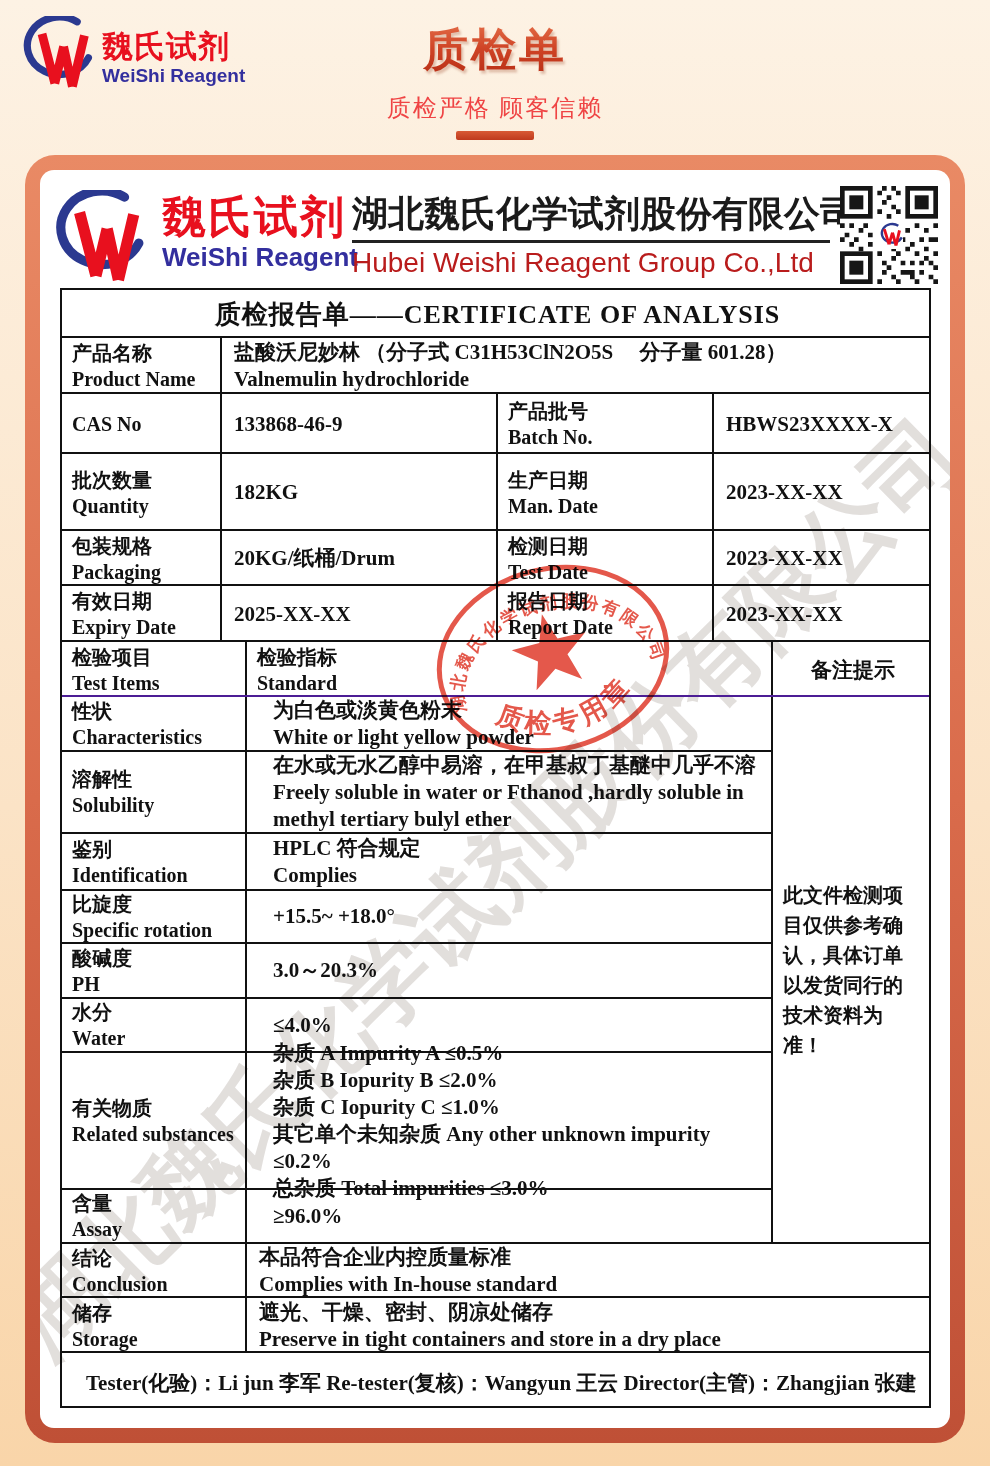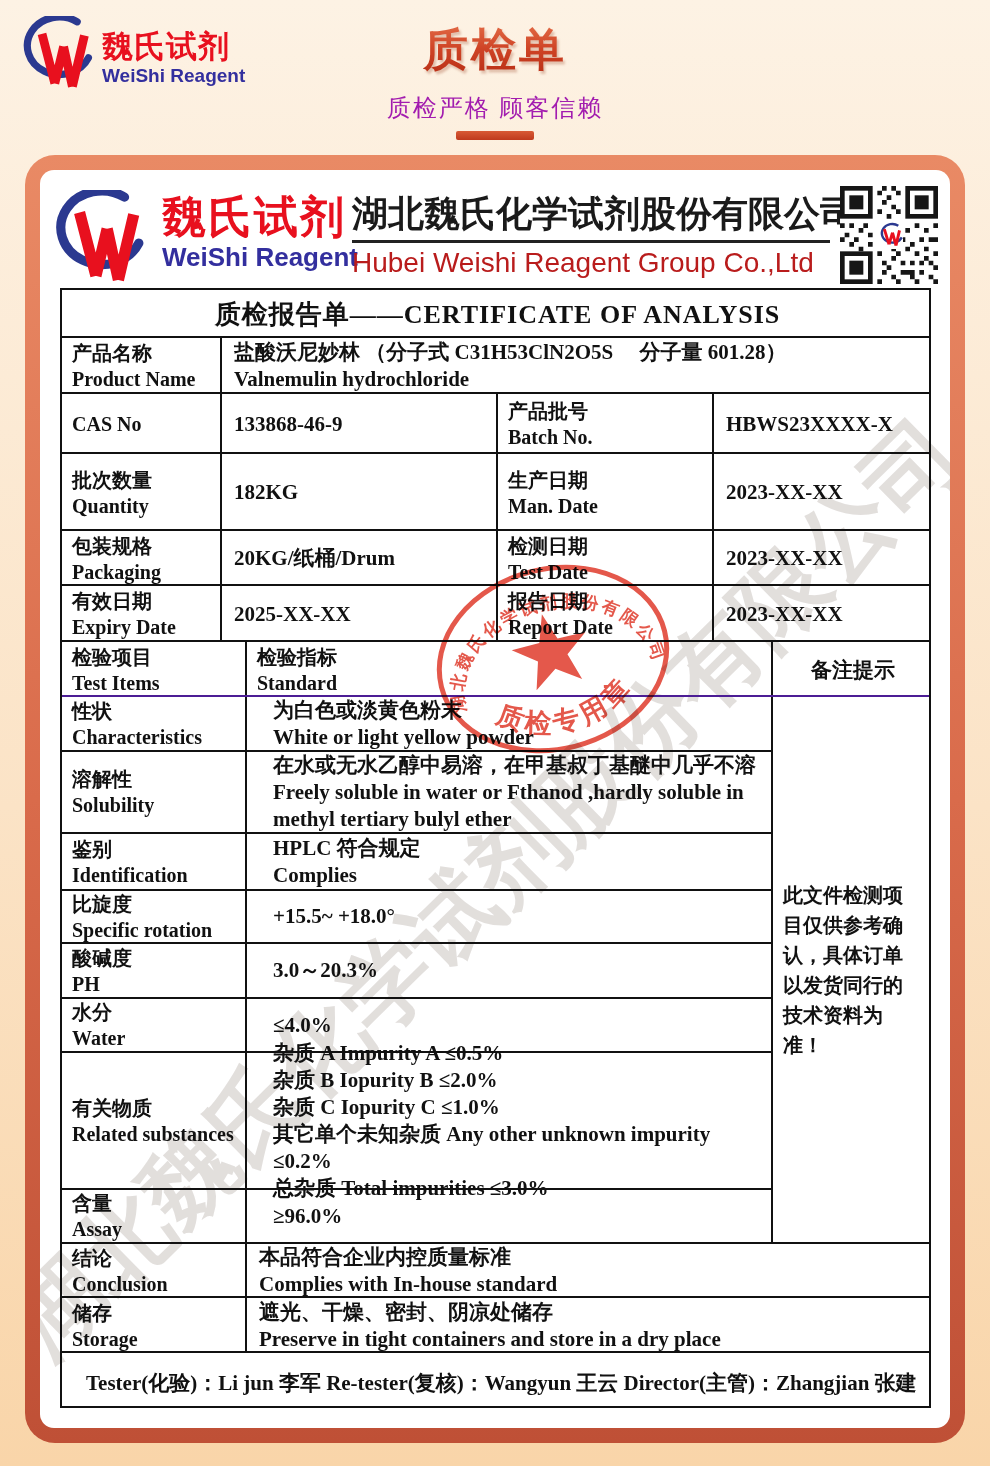"质检严格 顾客信赖" .page-subtitle { color: #a21caf -> #ef4444 }
